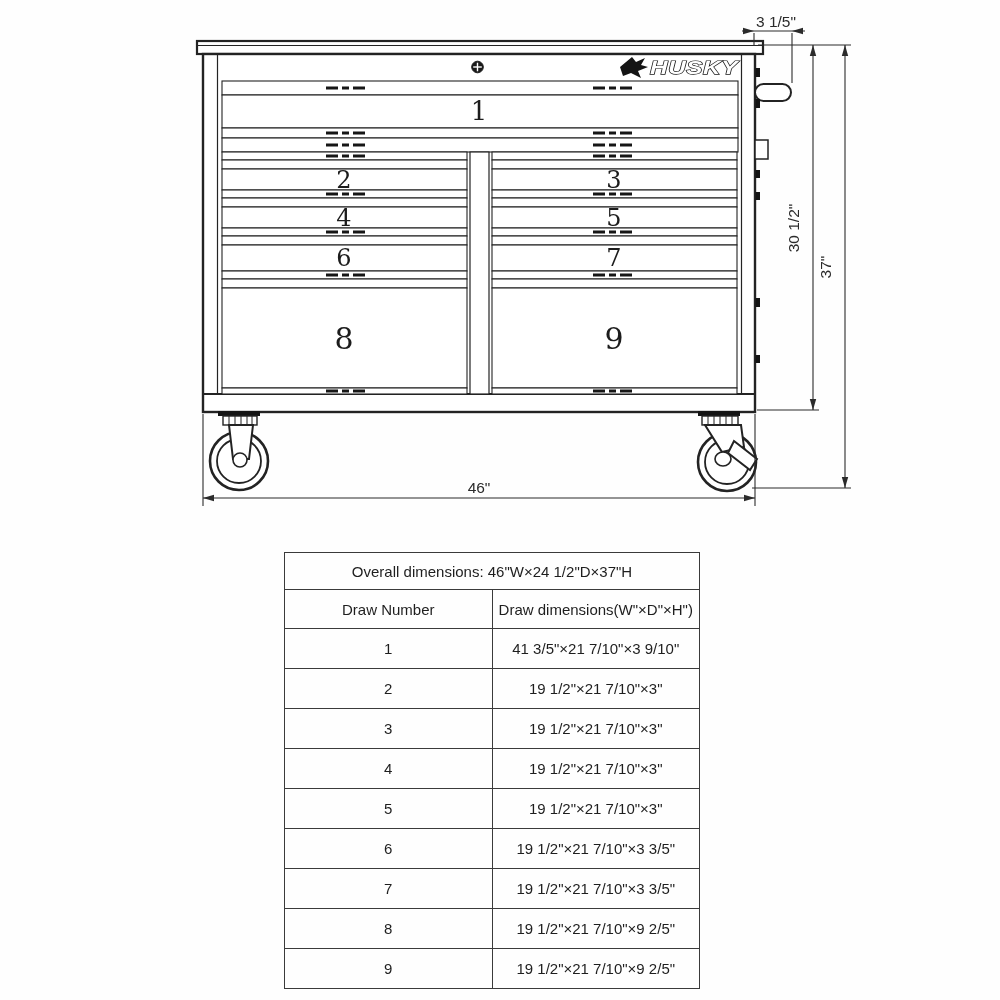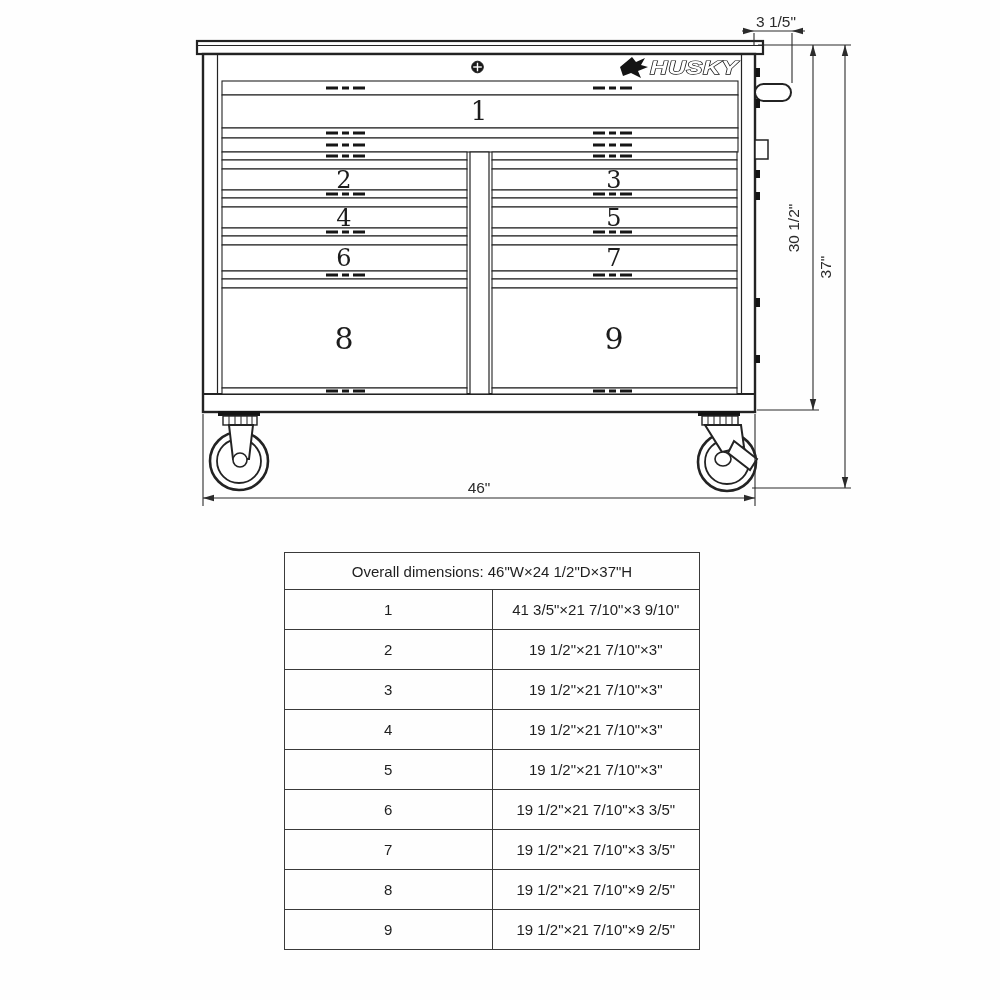"Draw Number" tr.head-row { html: none -> <tr> <td>Draw Number</td> <td>Draw dimensions(W"×D"×H")</td> </tr> }
